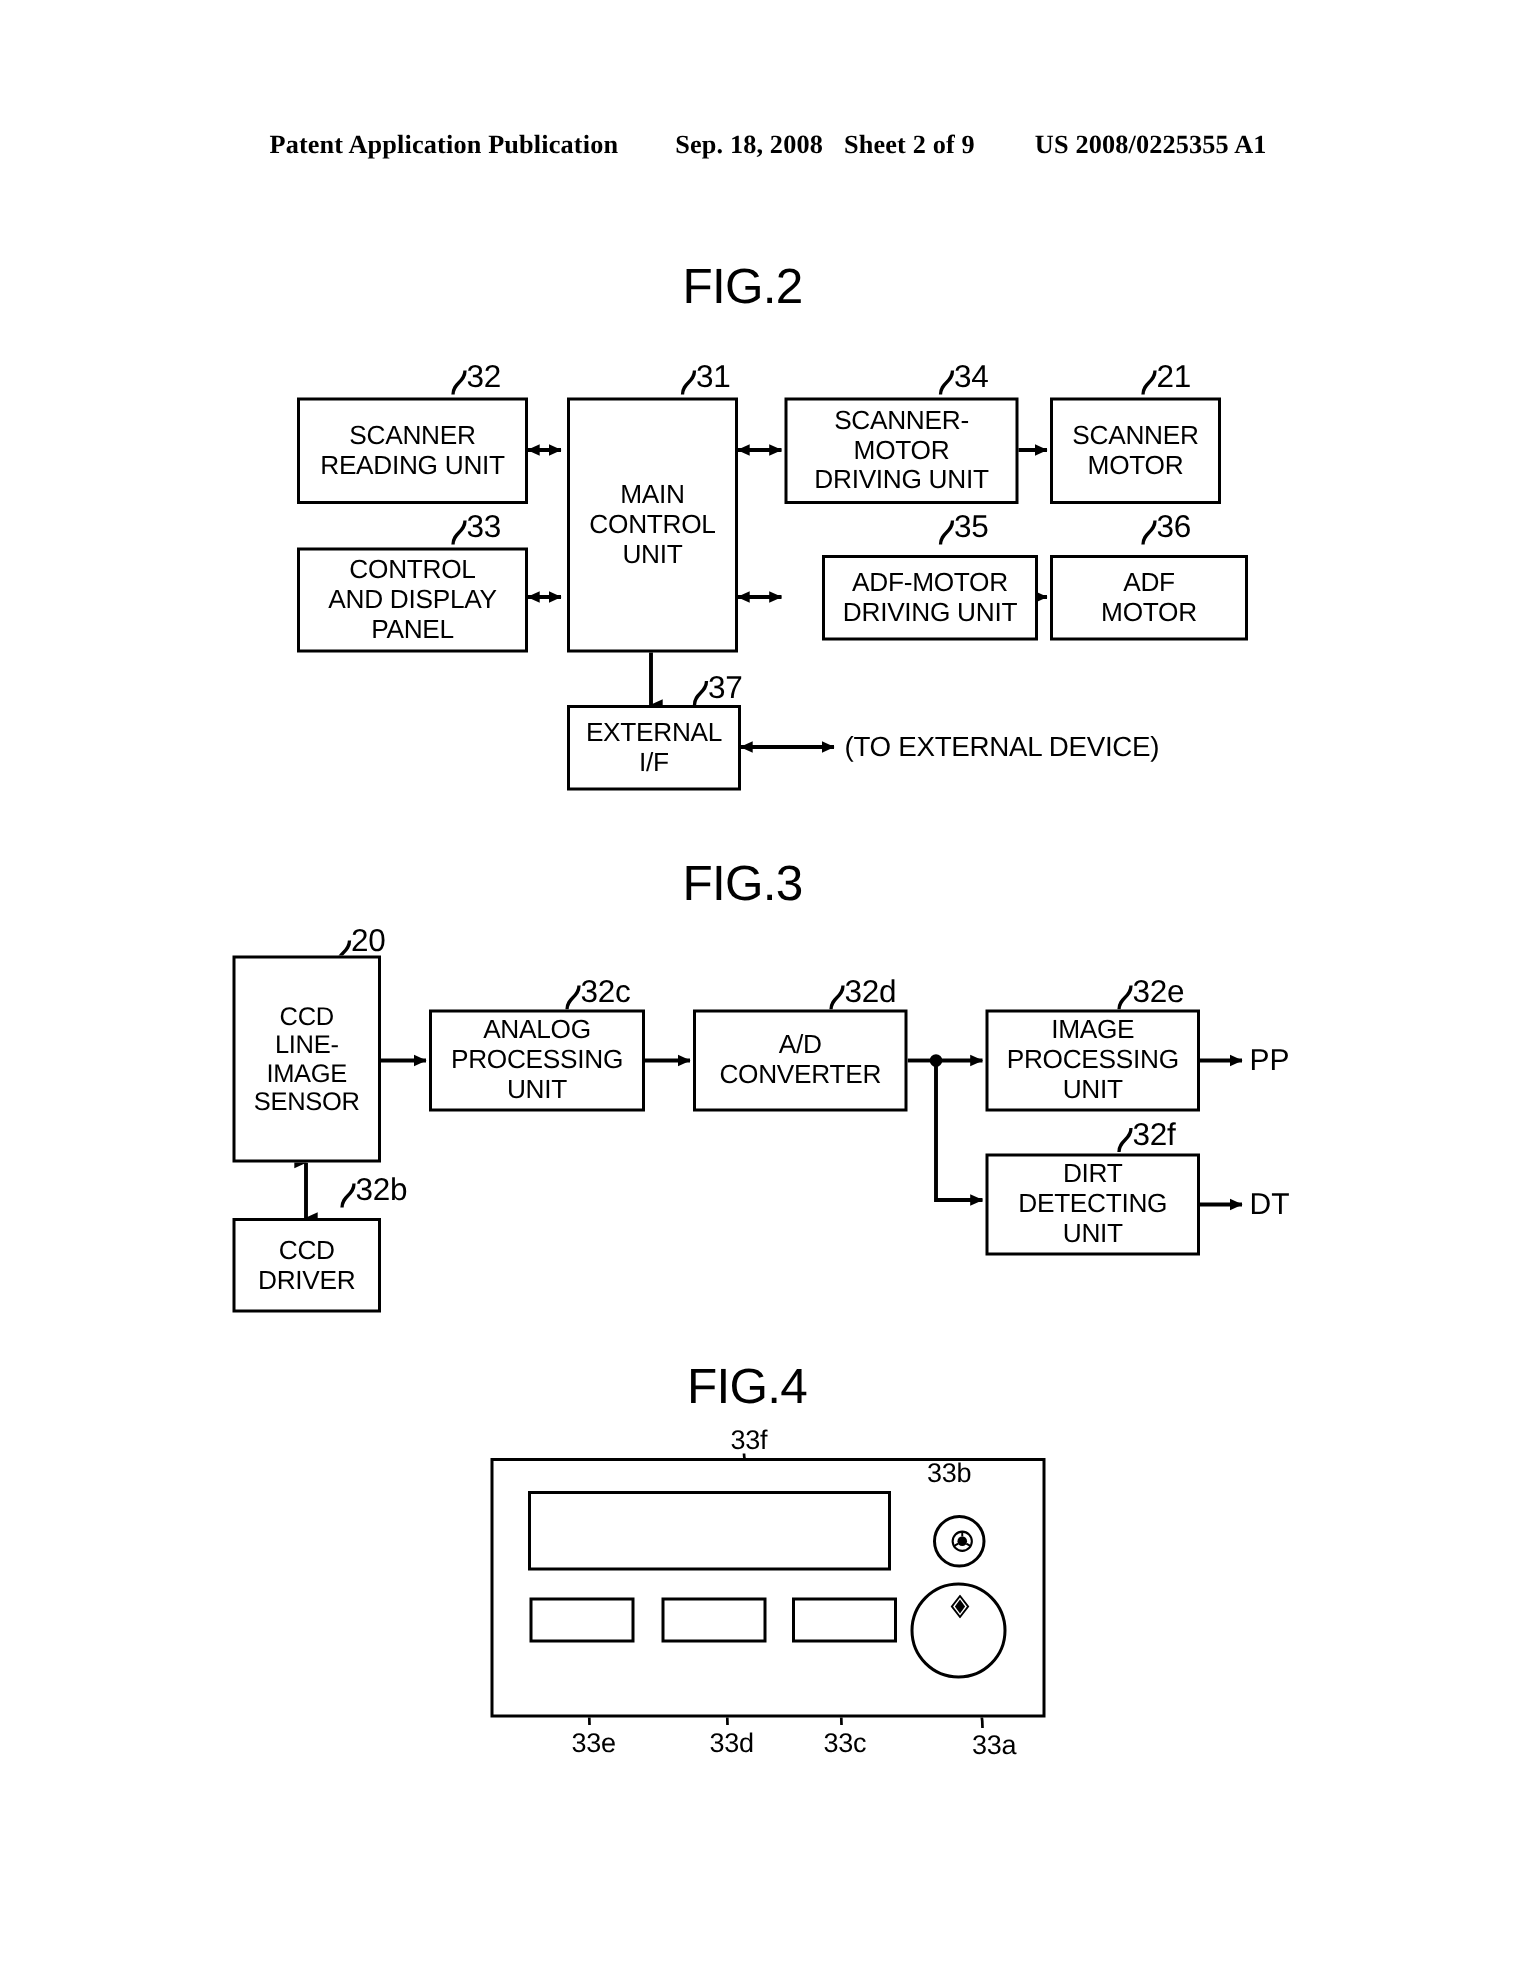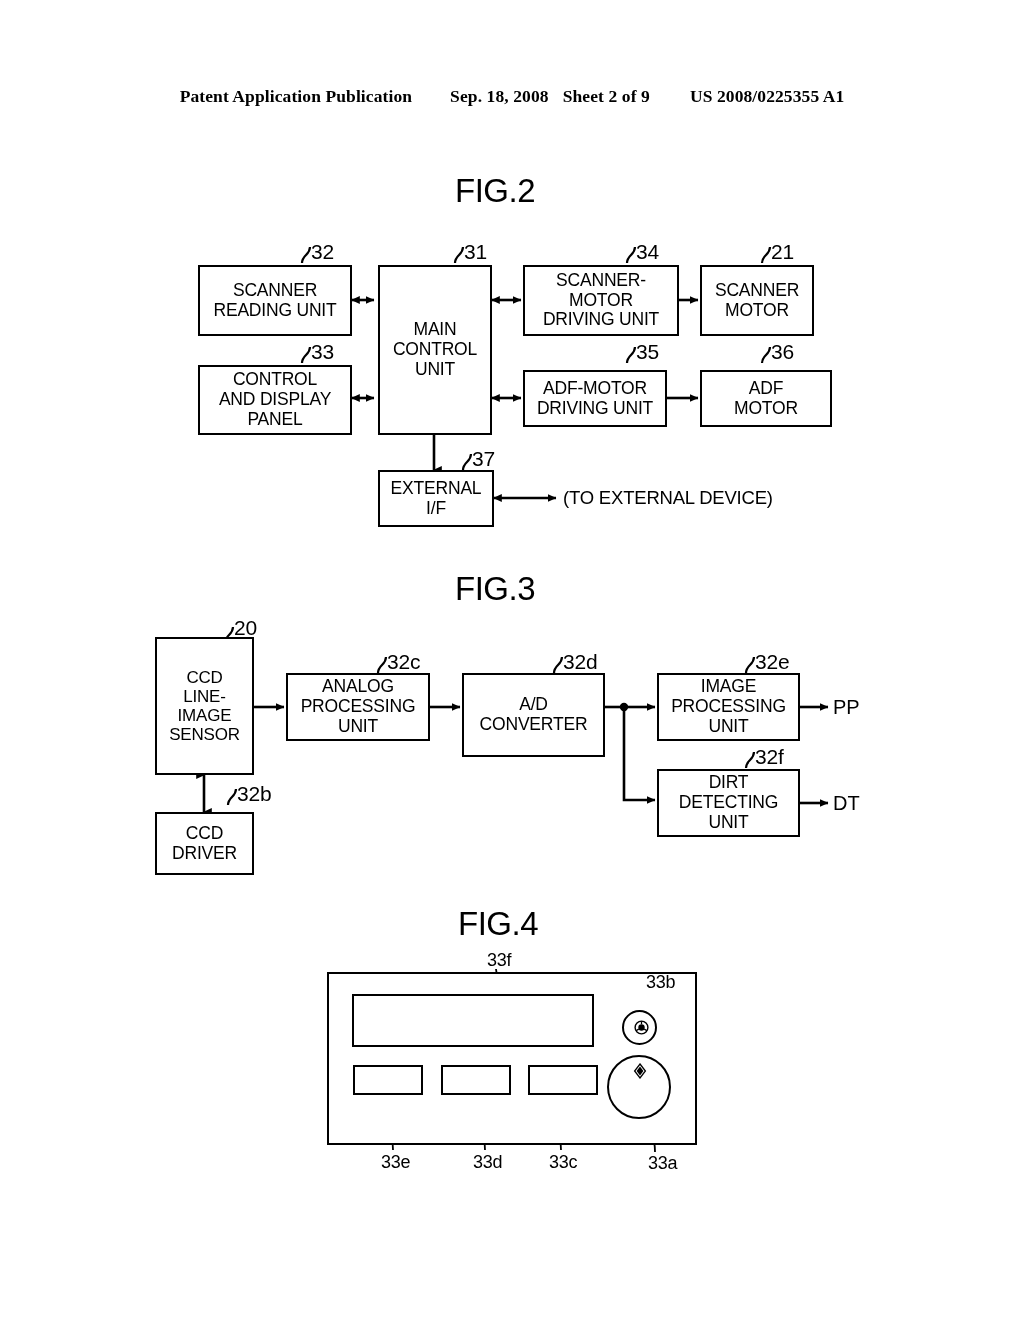"ADF-MOTOR" div.blk { left: 523px -> 548px }
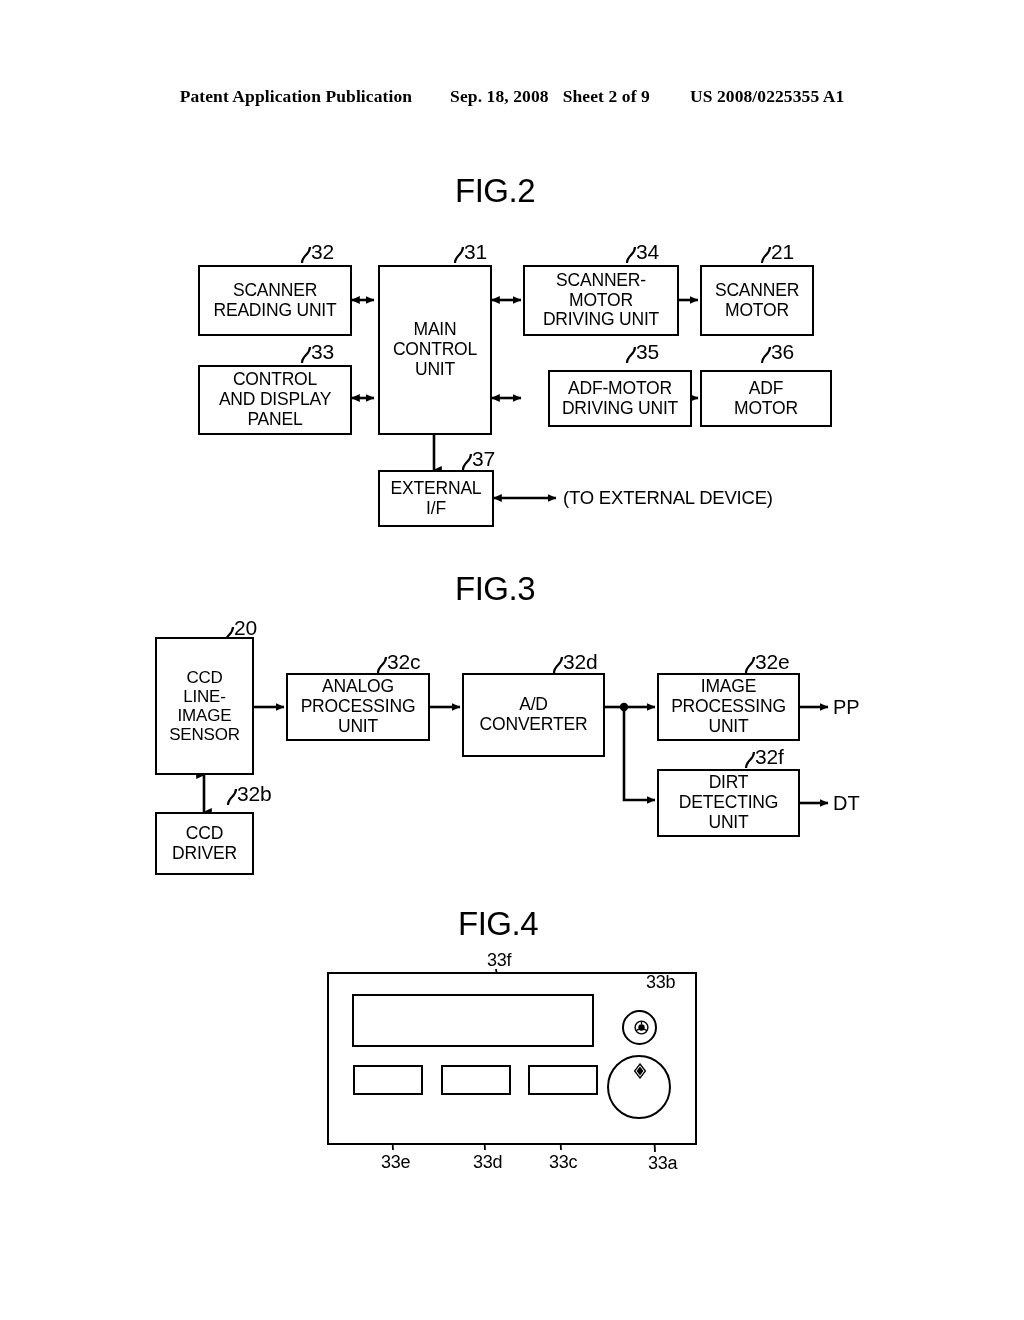"A/D" div.blk { height: 84px -> 68px }
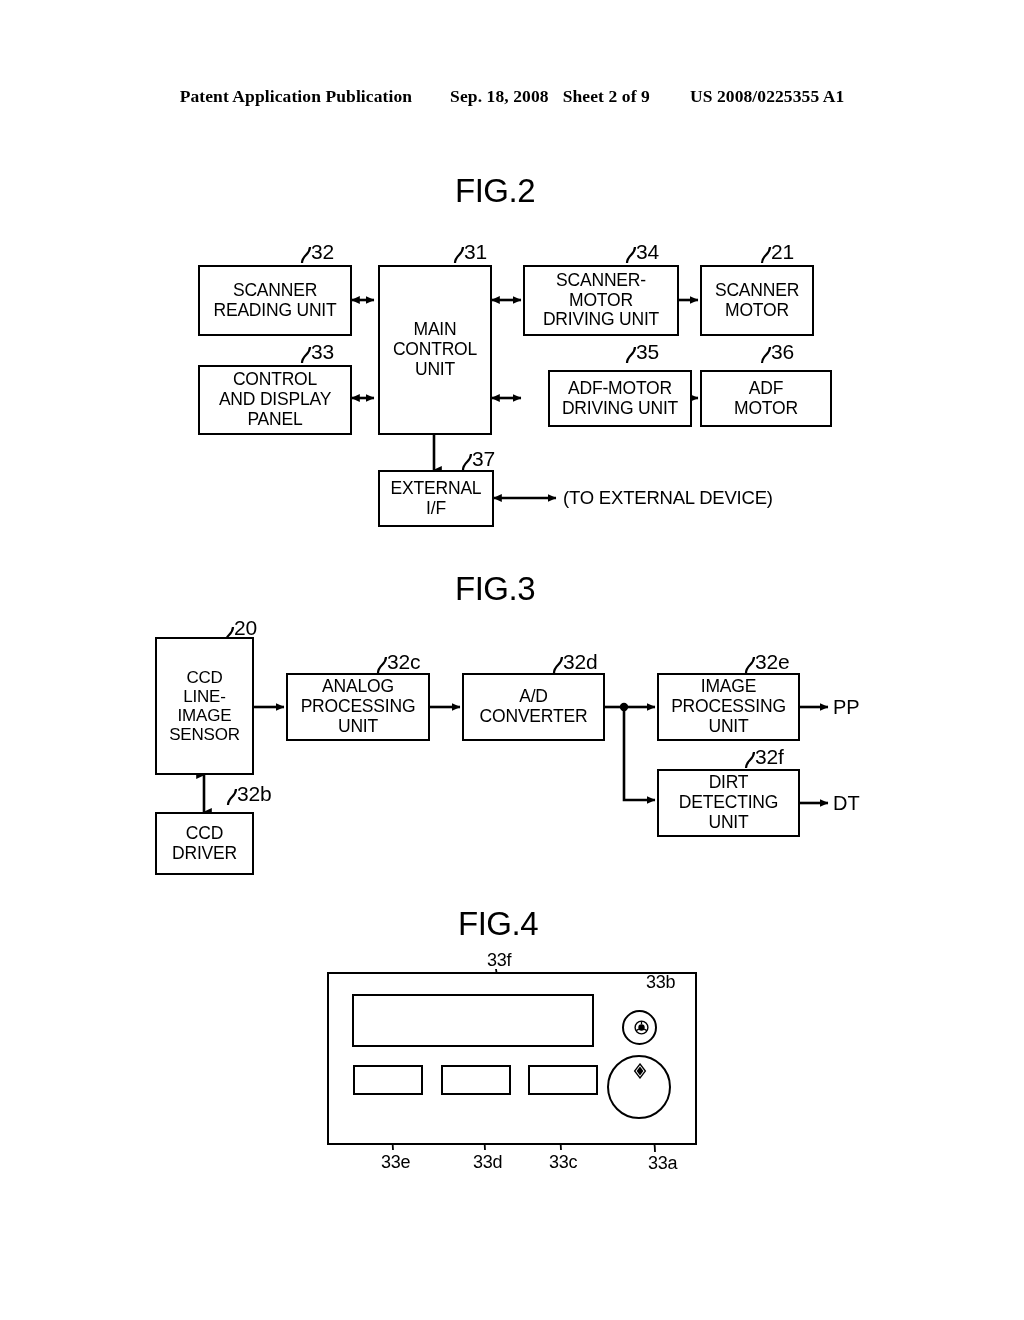"33b" div.ref-sm { left: 646px -> 618px }
